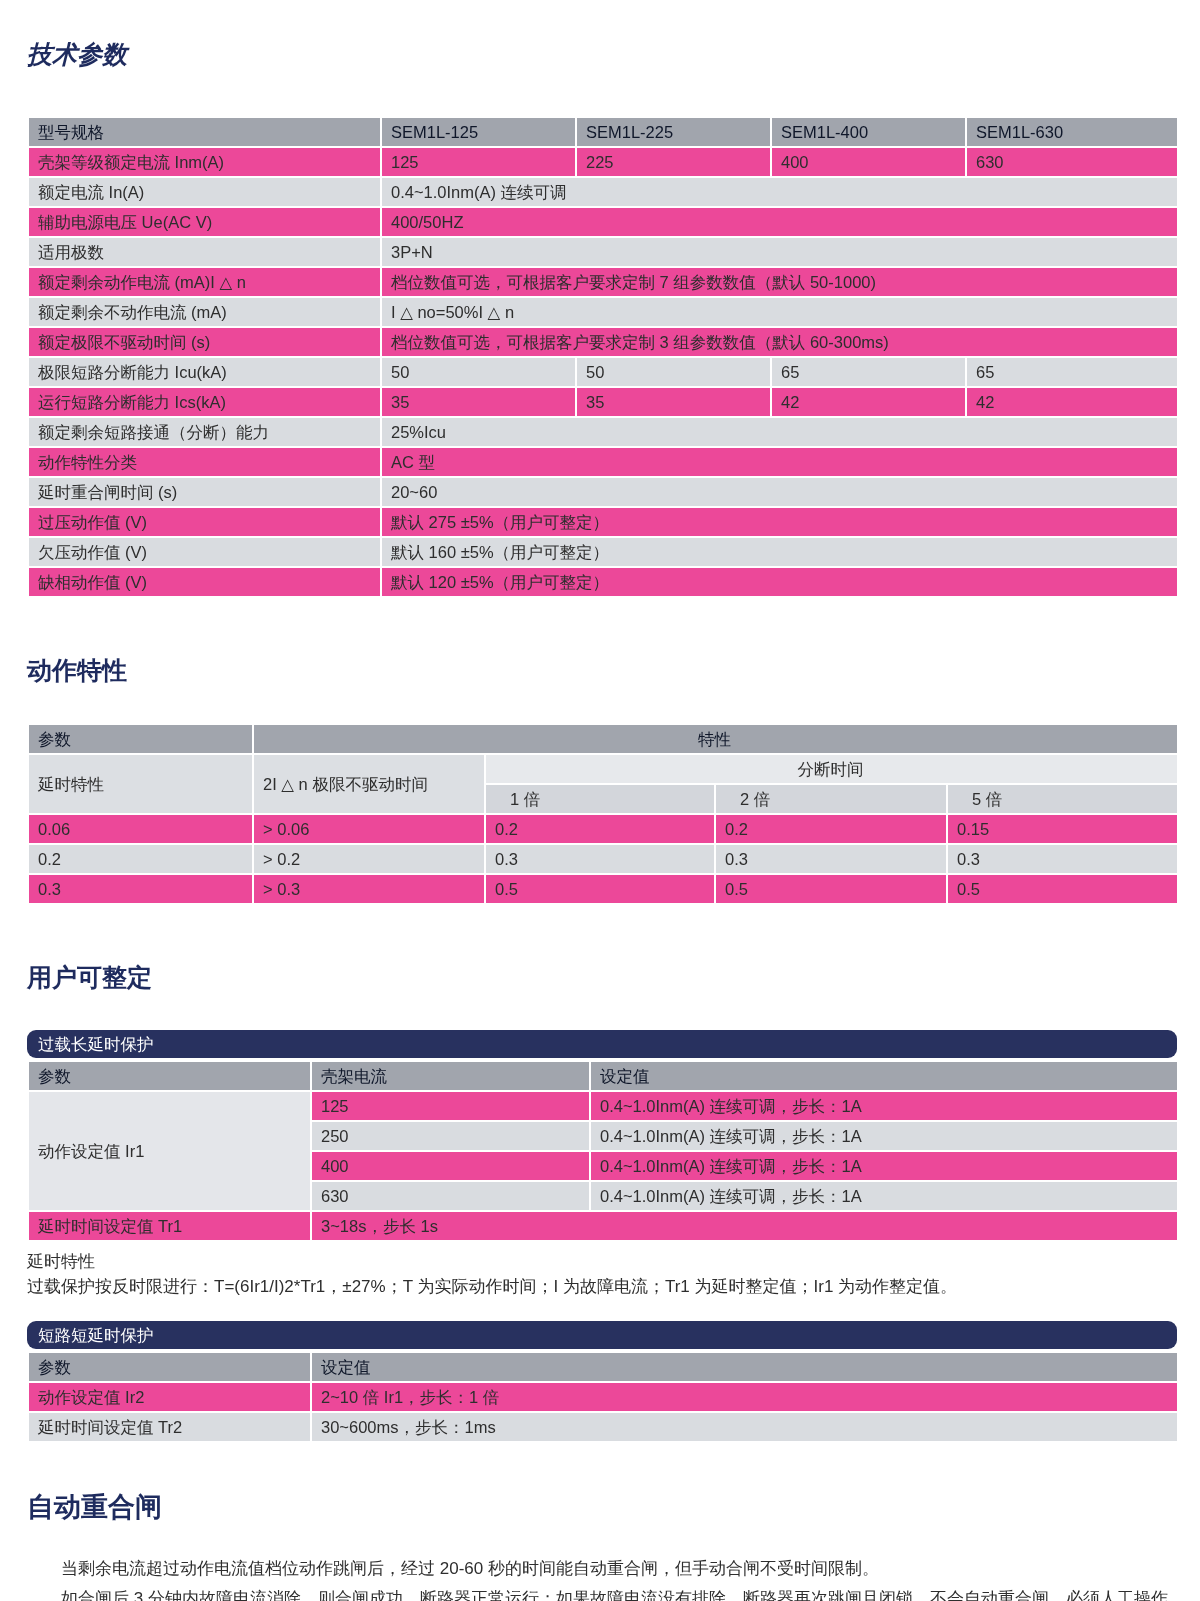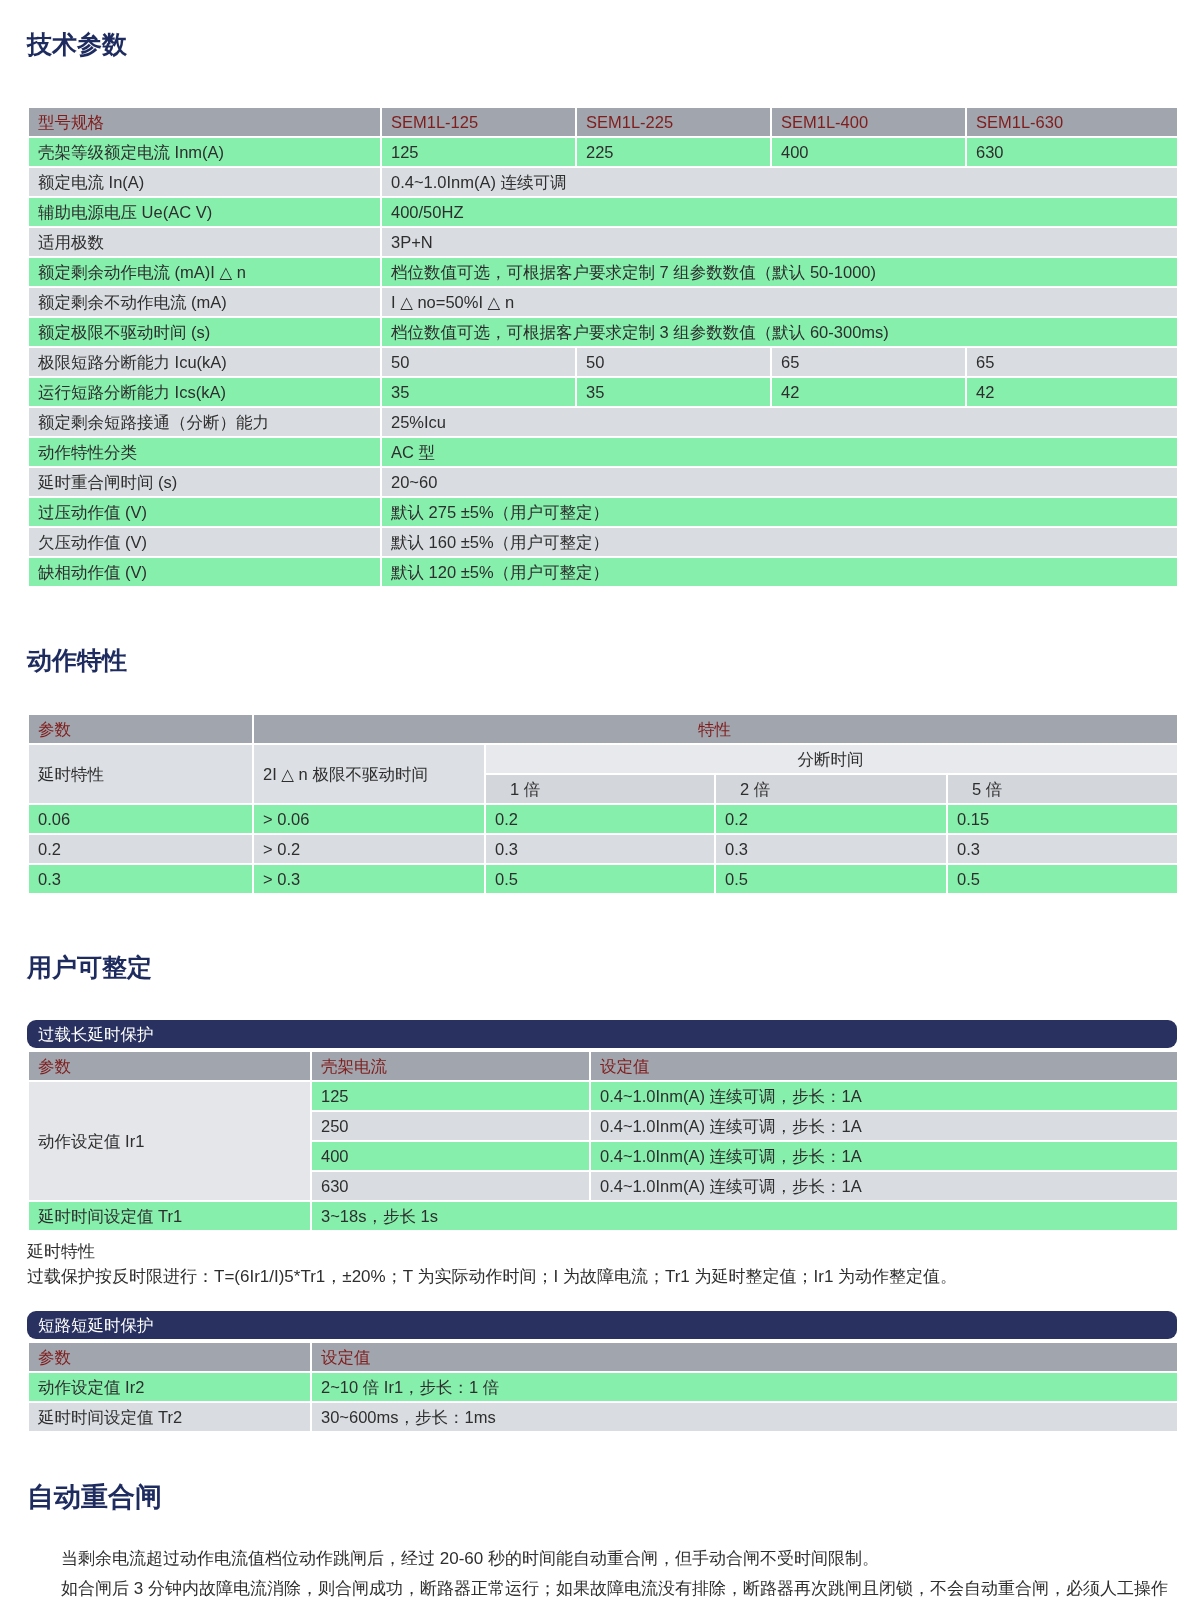"技术参数" #title-tech { font-style: none -> italic; padding-top: 29px -> 39px }
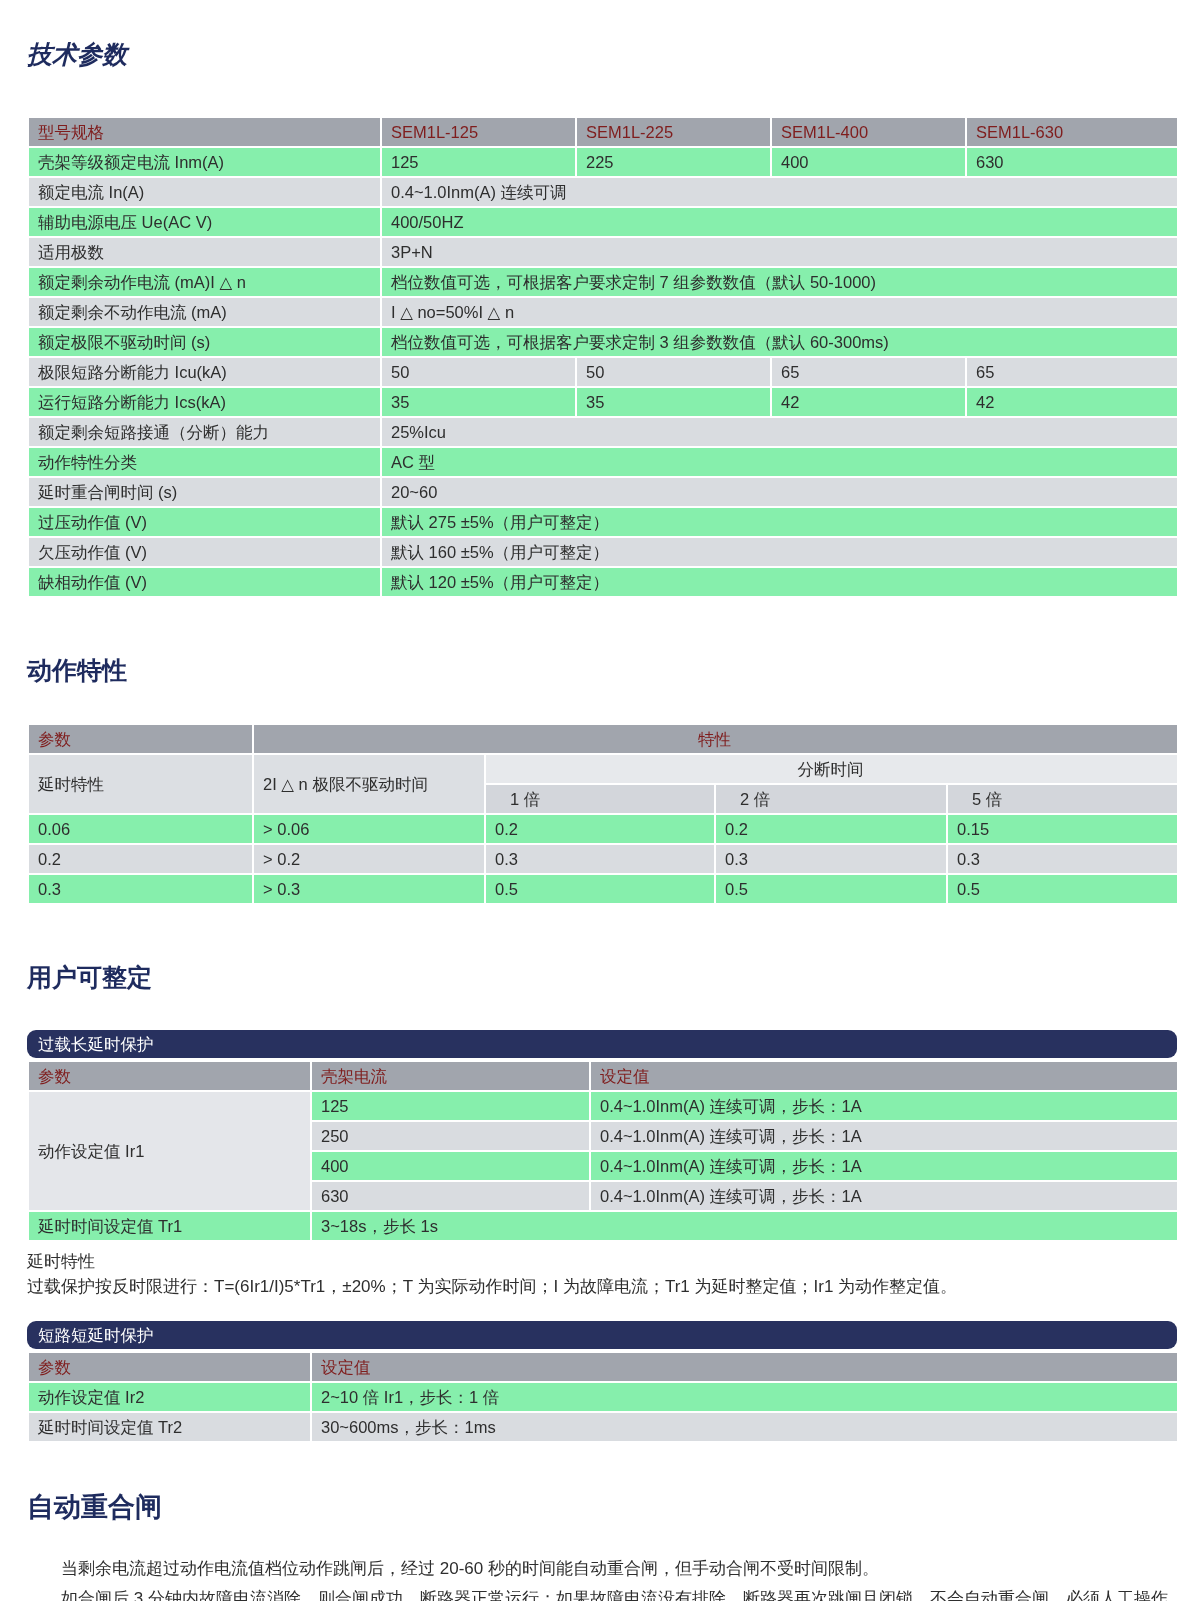"型号规格" .hdr th { color: #7f1d1d -> #0f172a }
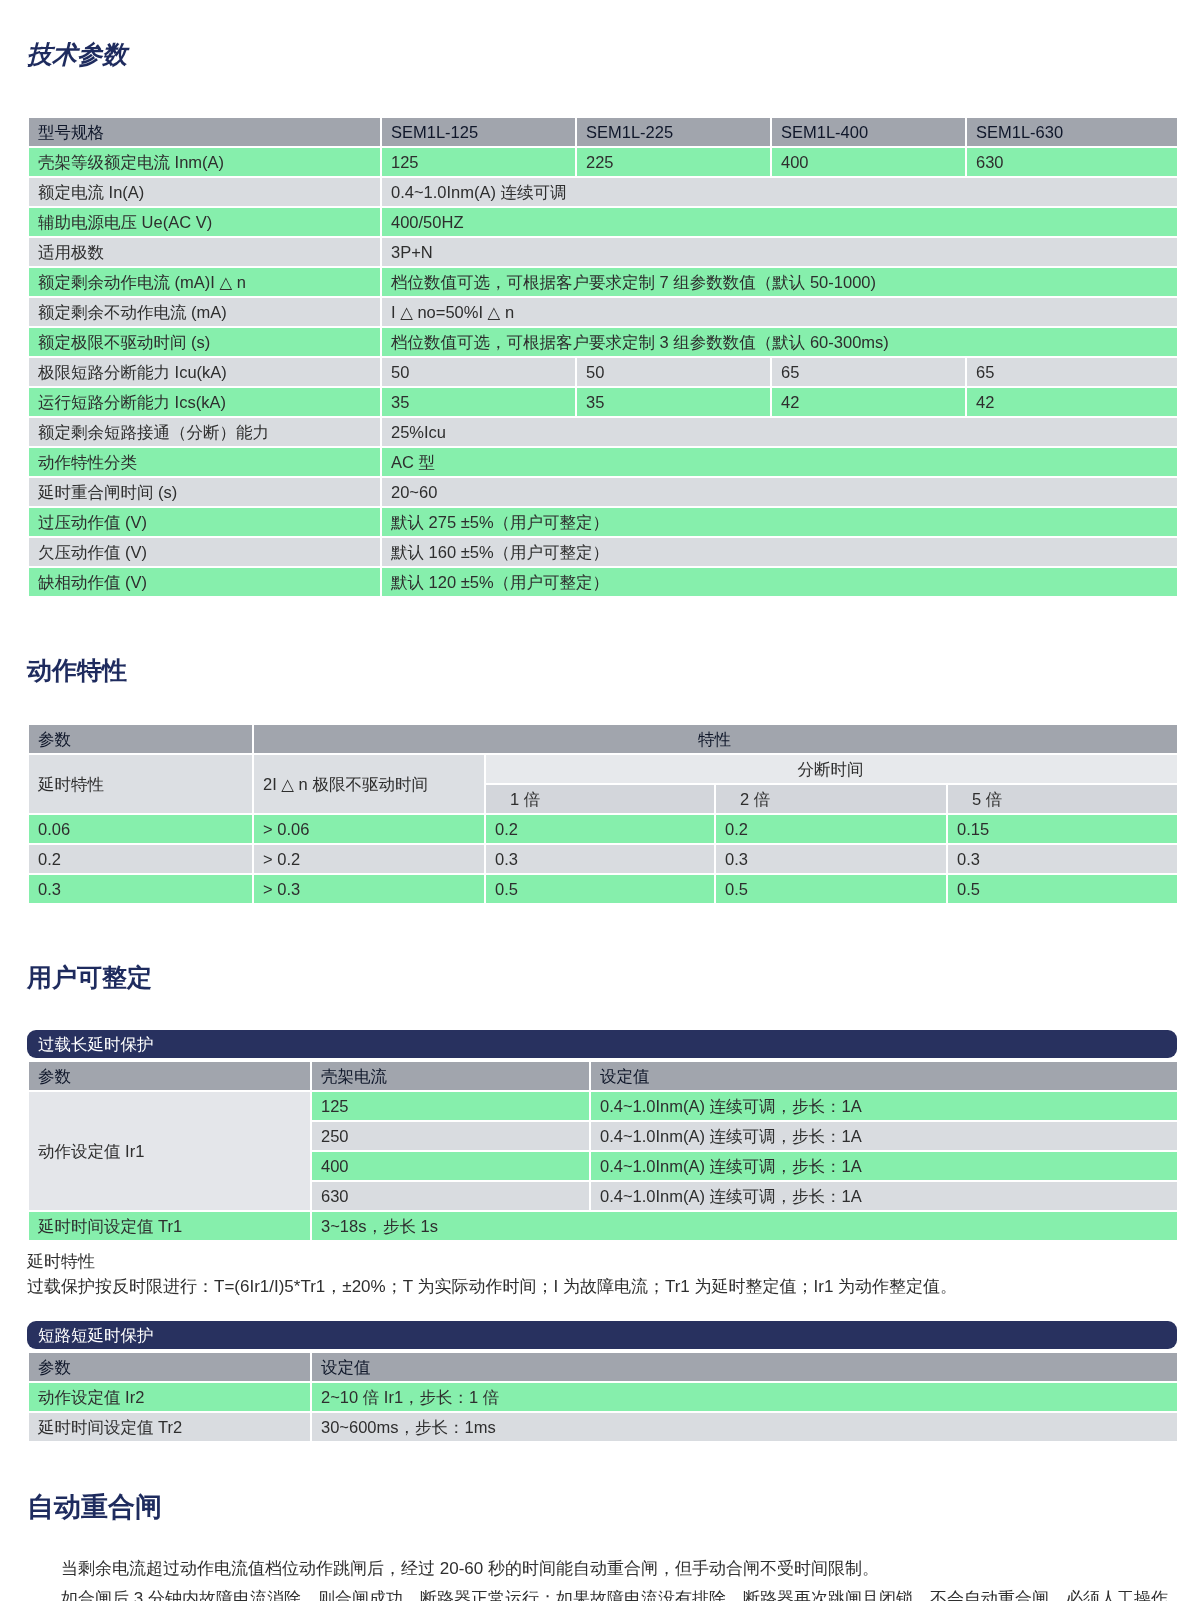"壳架等级额定电流 Inm(A)" .r-light td { background: #86efac -> #ec4899 }
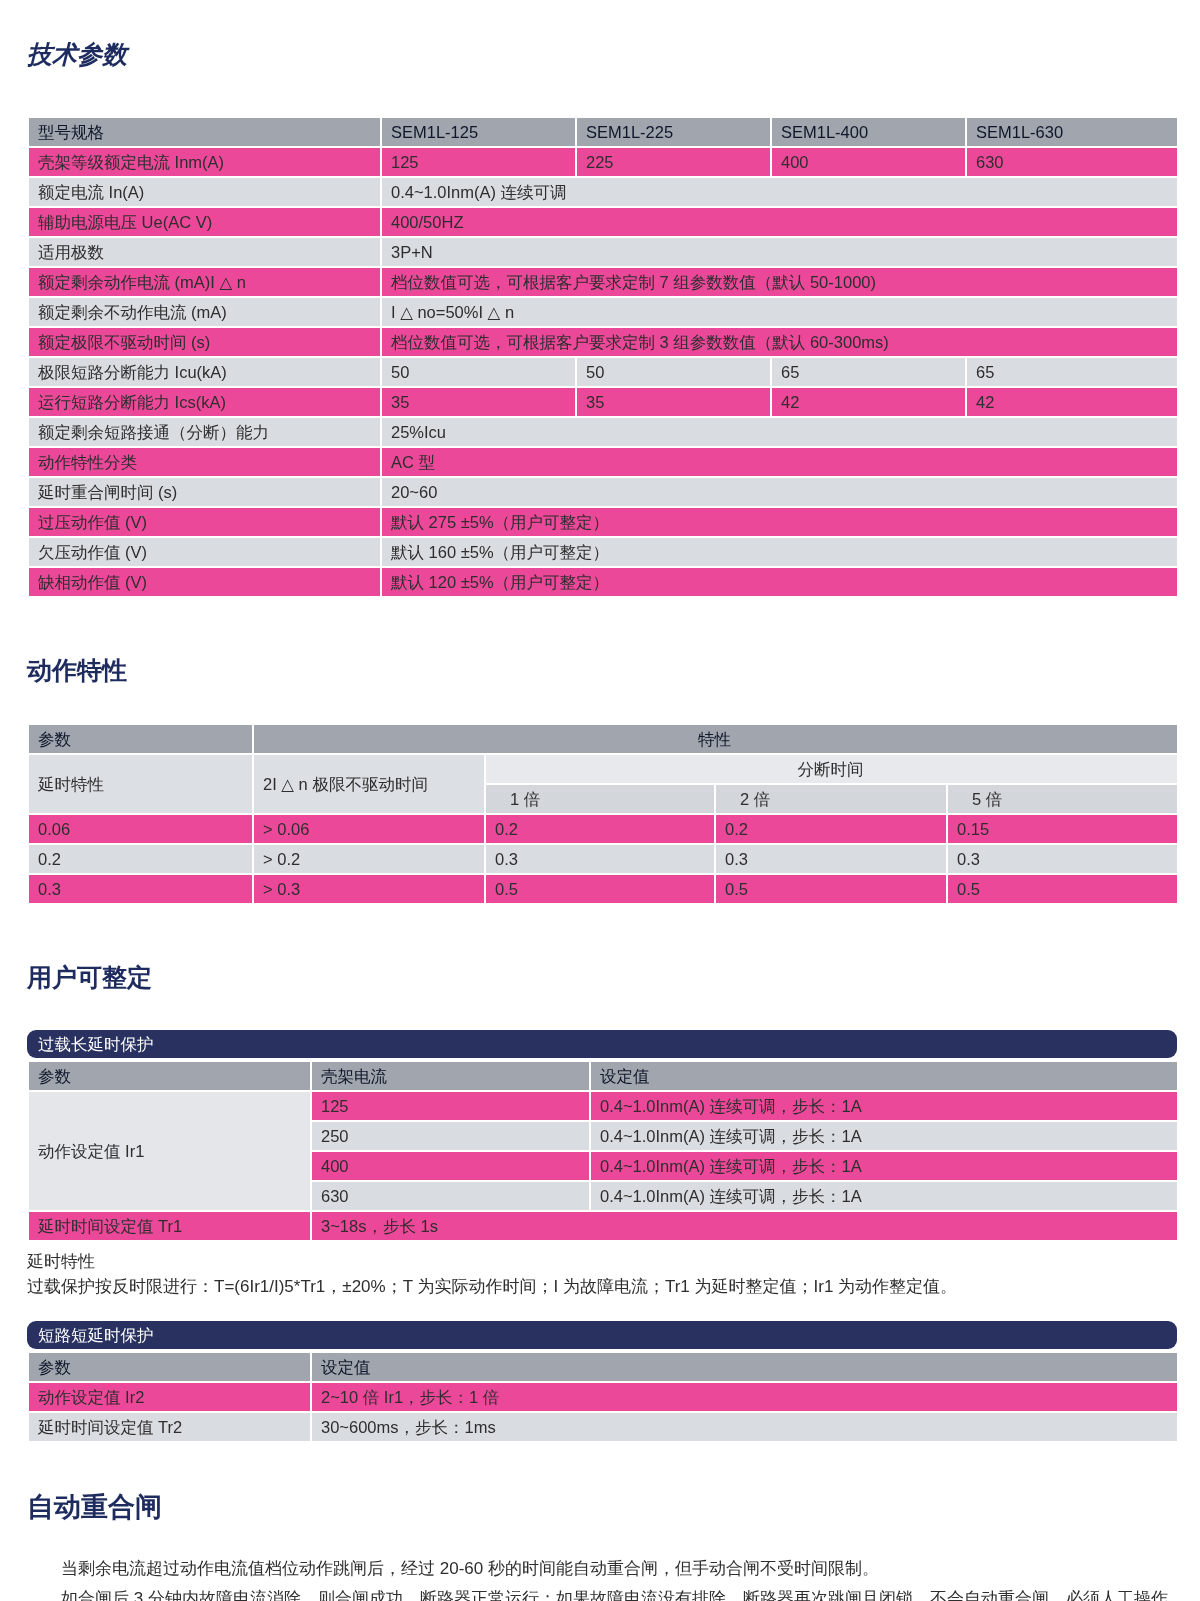"过载保护按反时限进行：T=(6Ir1/I)5*Tr1，±20%；T" div { text: 5*Tr1，±20% -> 2*Tr1，±27% }
